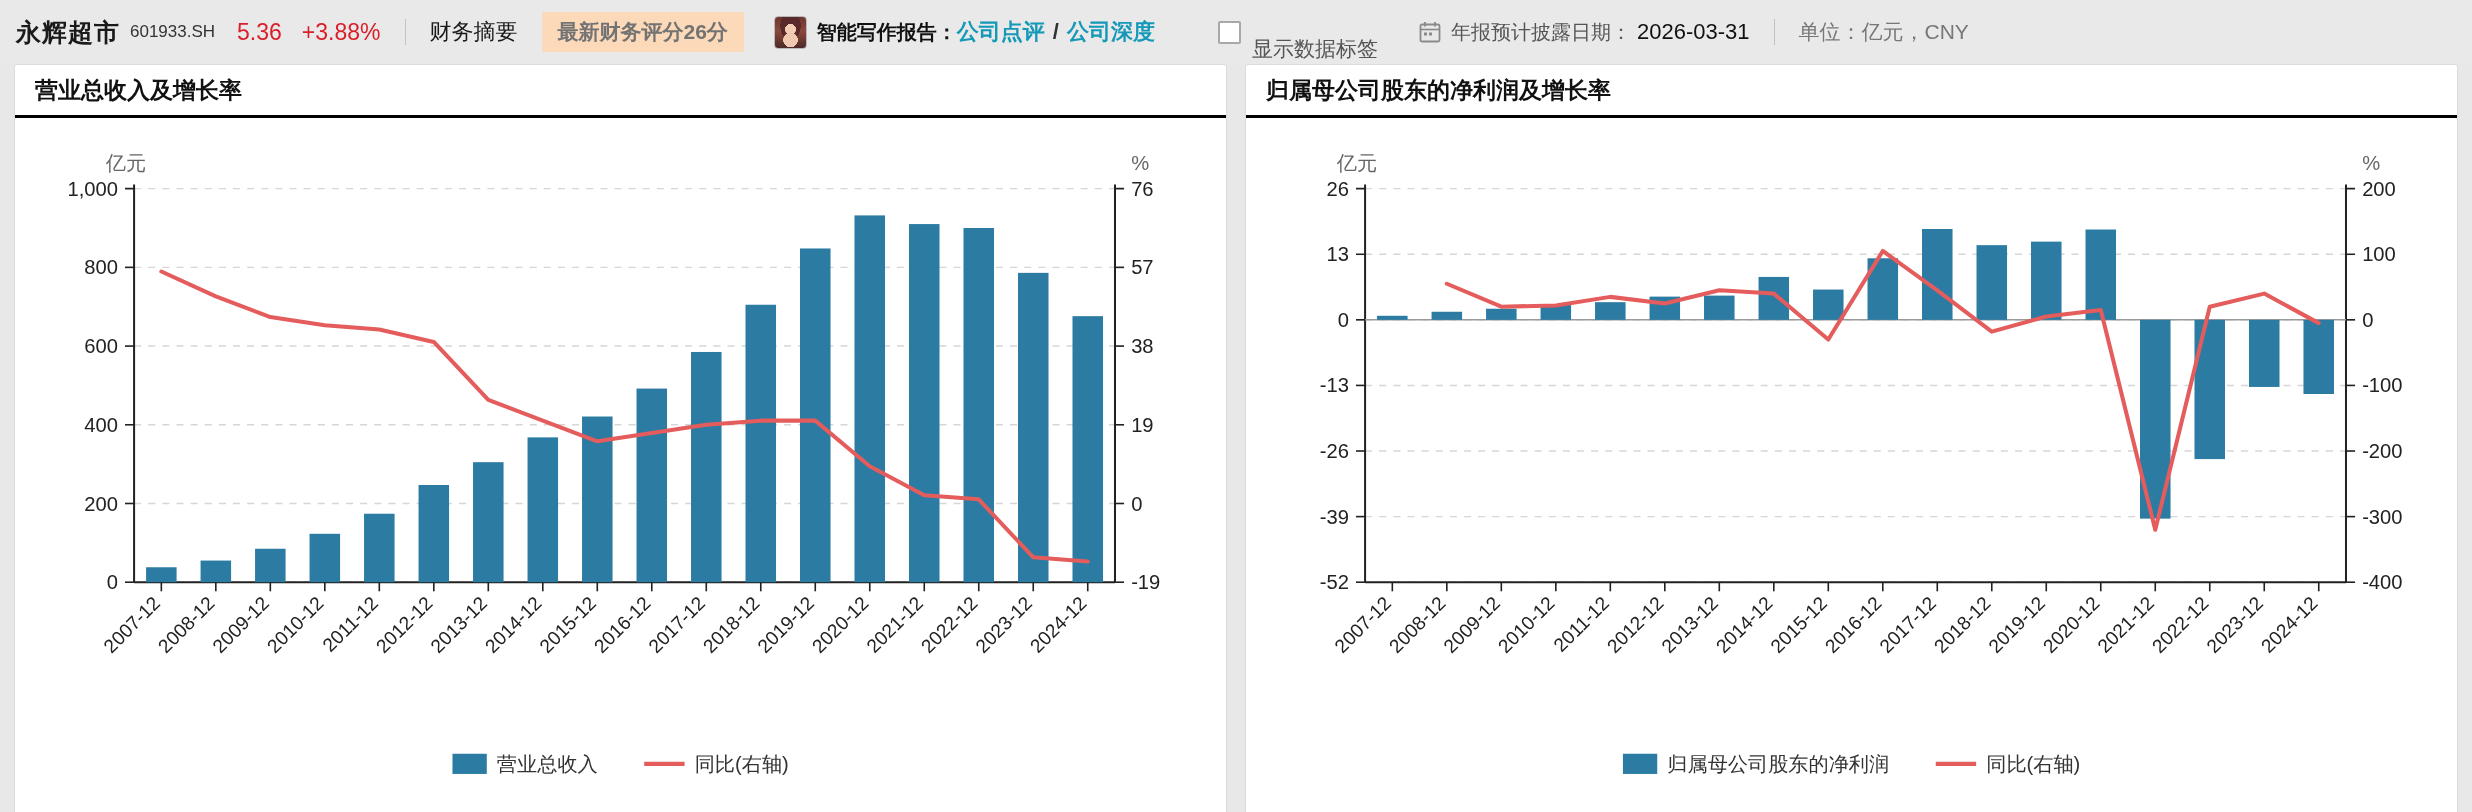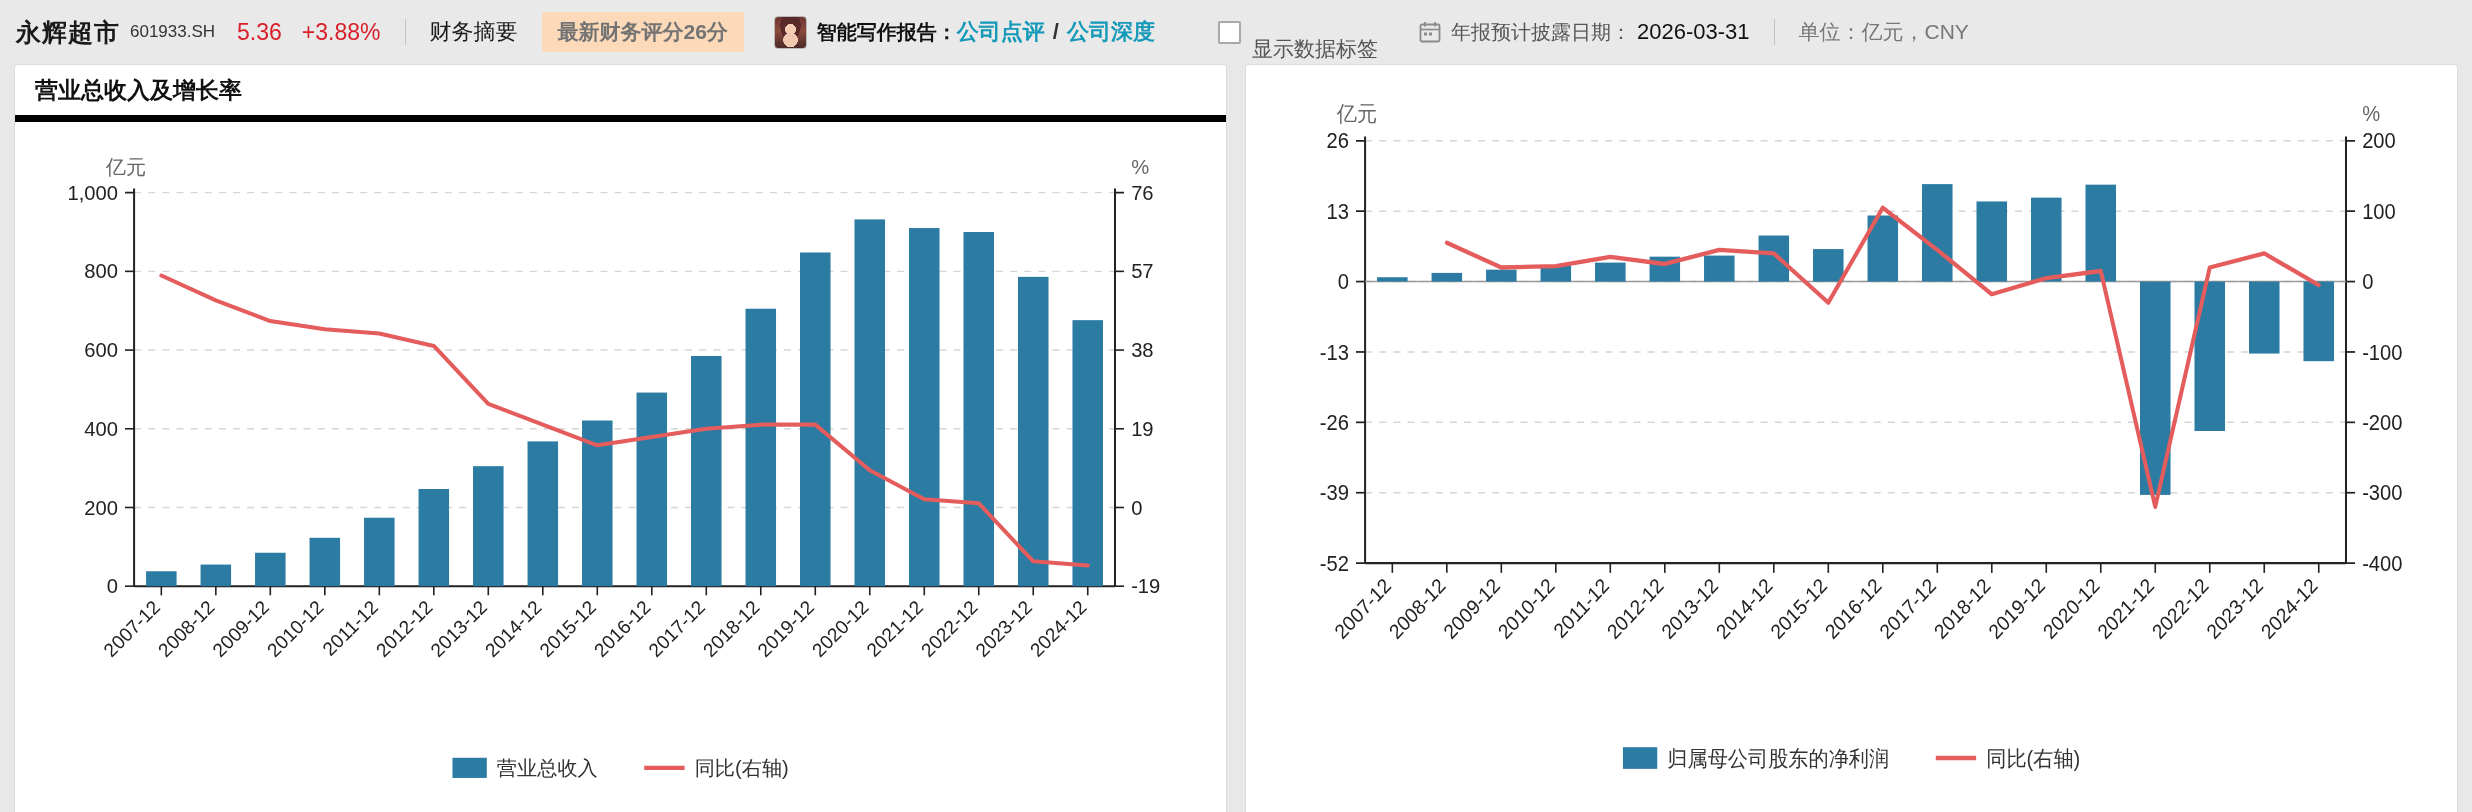"营业总收入及增长率" .card-head { border-bottom: 7px solid #000000 -> 3px solid #000000 }
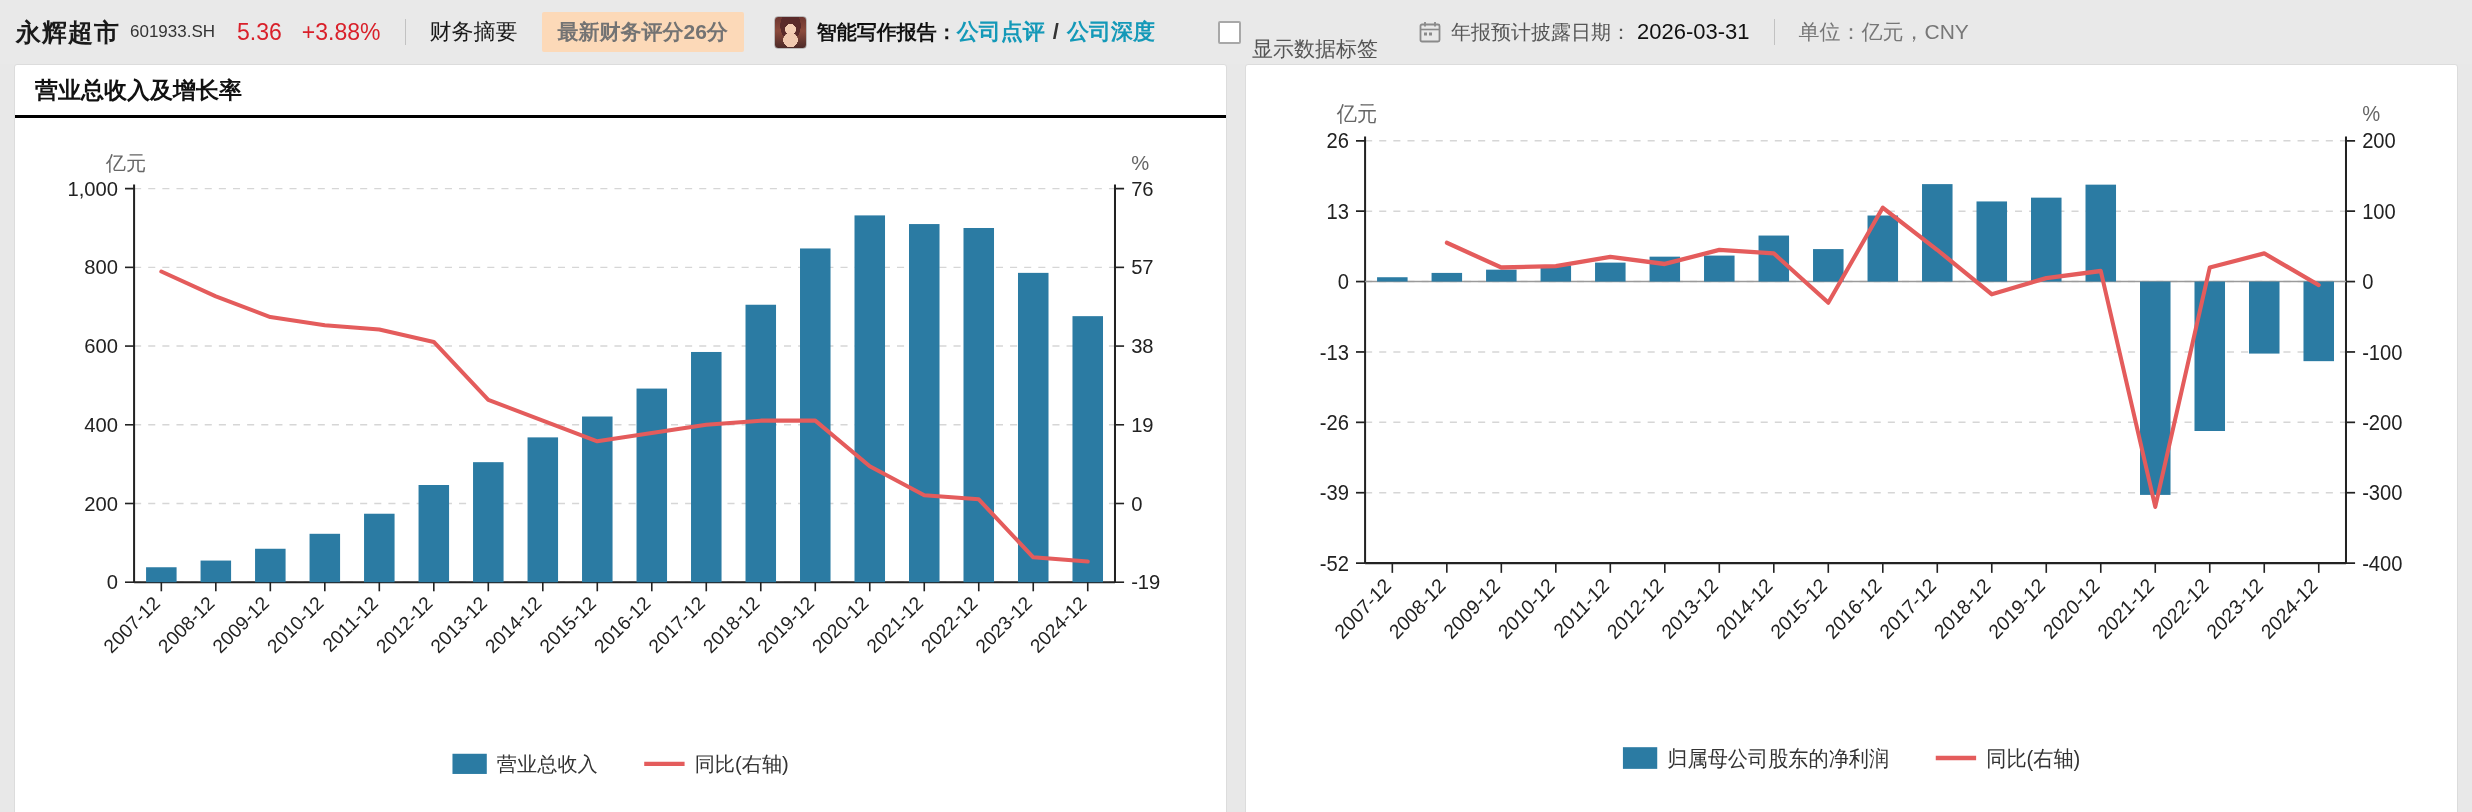"归属母公司股东的净利润及增长率" div.card-head { html: none -> <div> <span>归属母公司股东的净利润及增长率</span> </div> }
